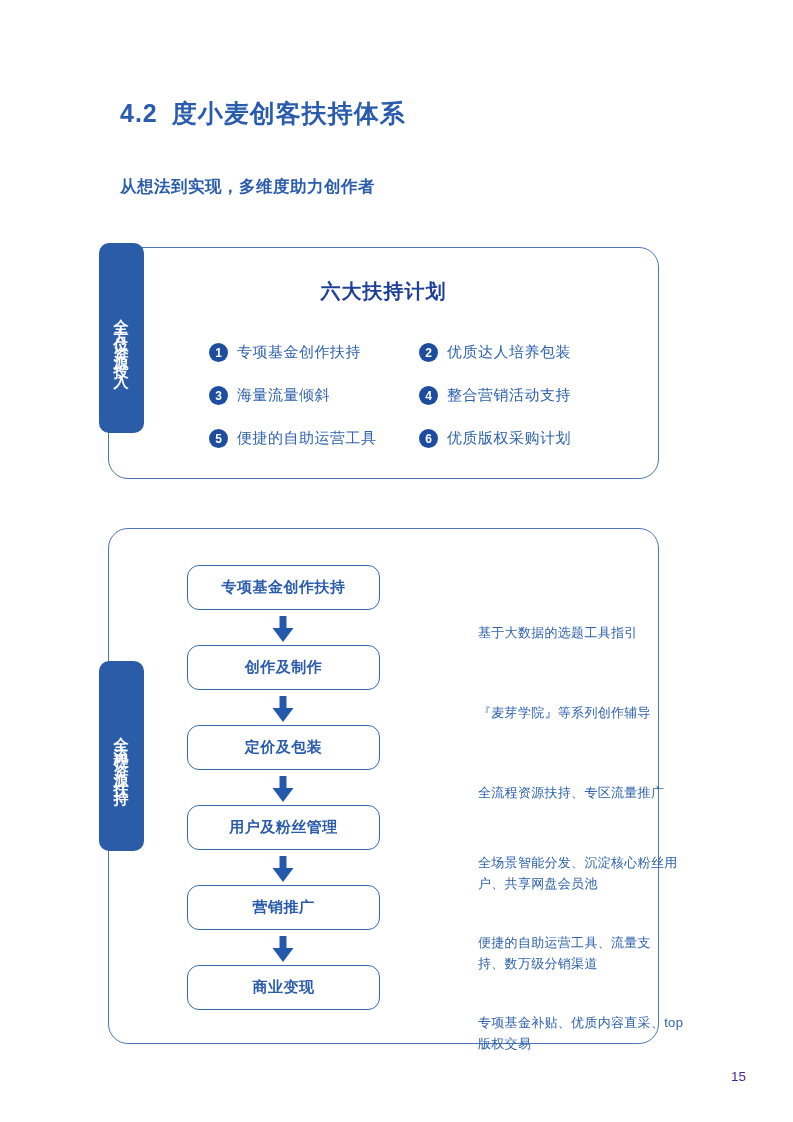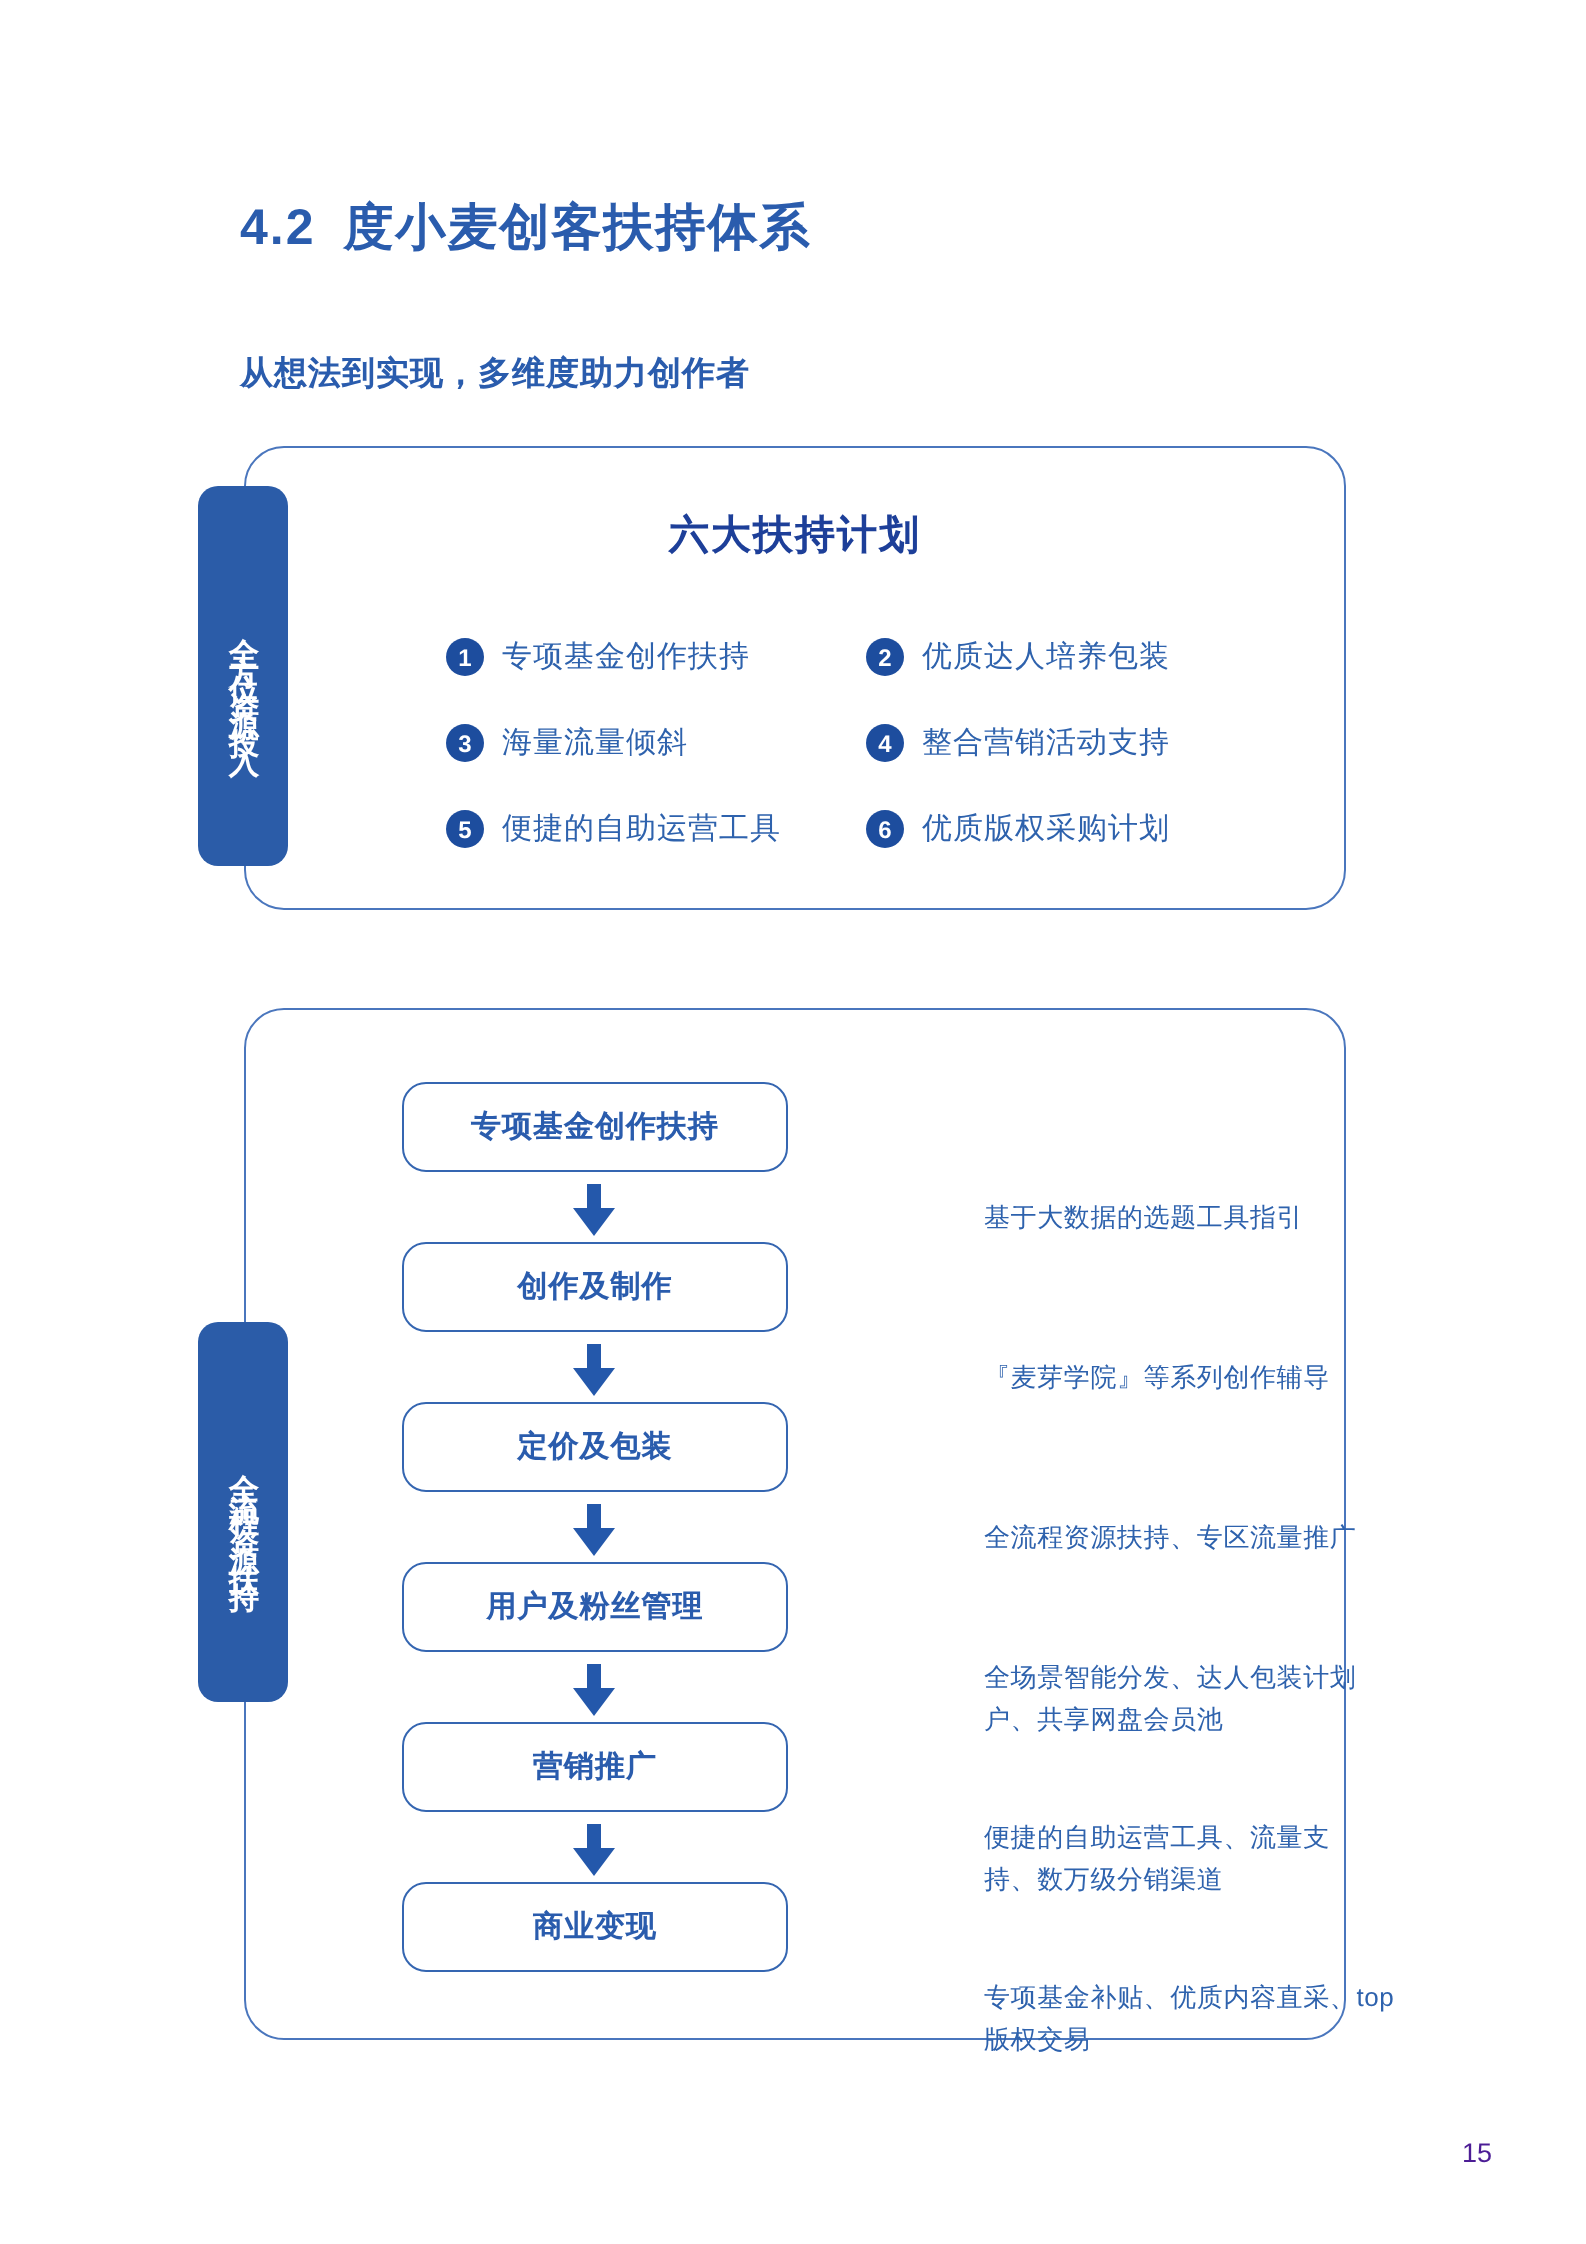"六大扶持计划" .panel { left: 122px -> 108px; margin-top: none -> 24px }
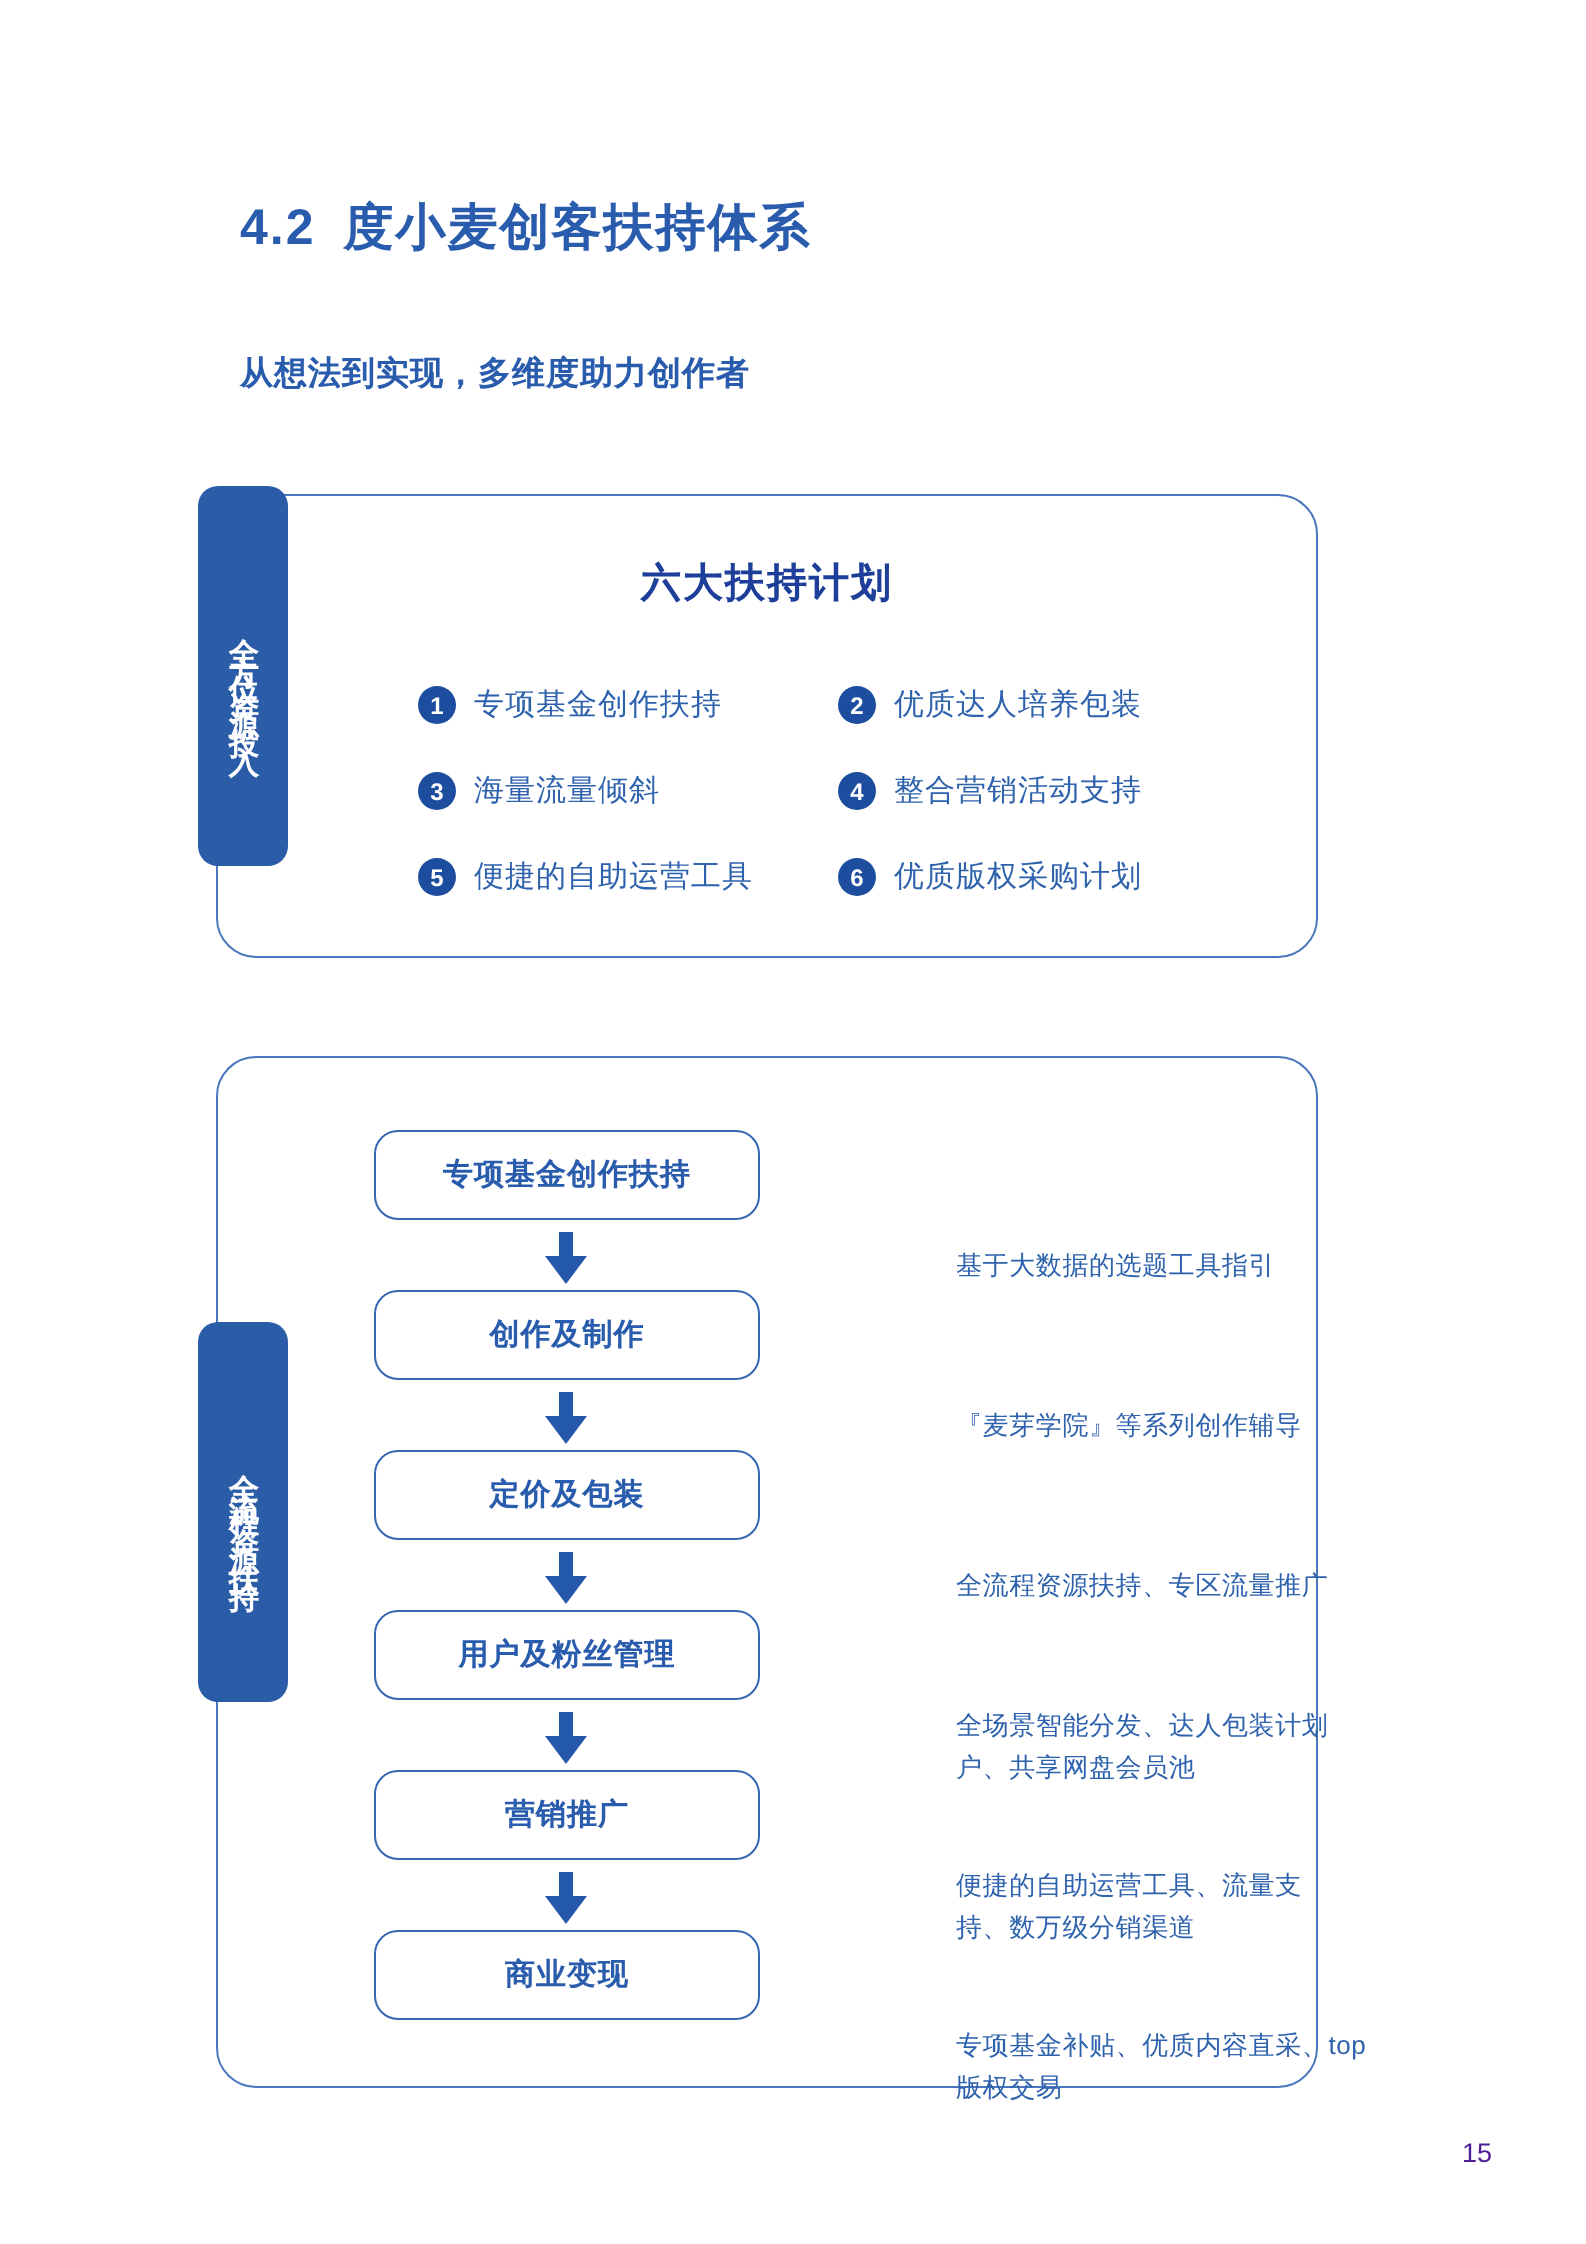"全场景智能分发、达人包装计划" div.step-desc { text: 达人包装计划 -> 沉淀核心粉丝用 }
